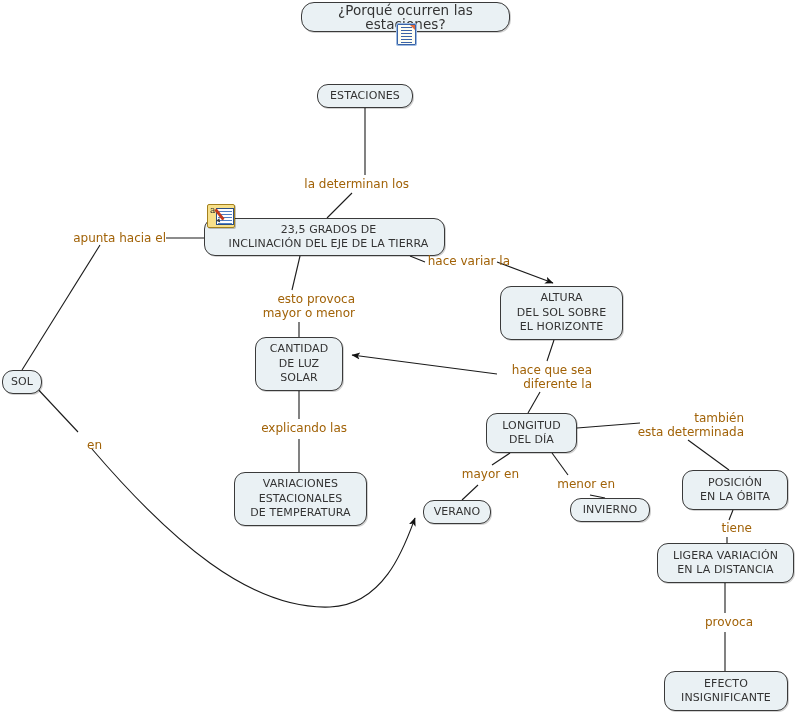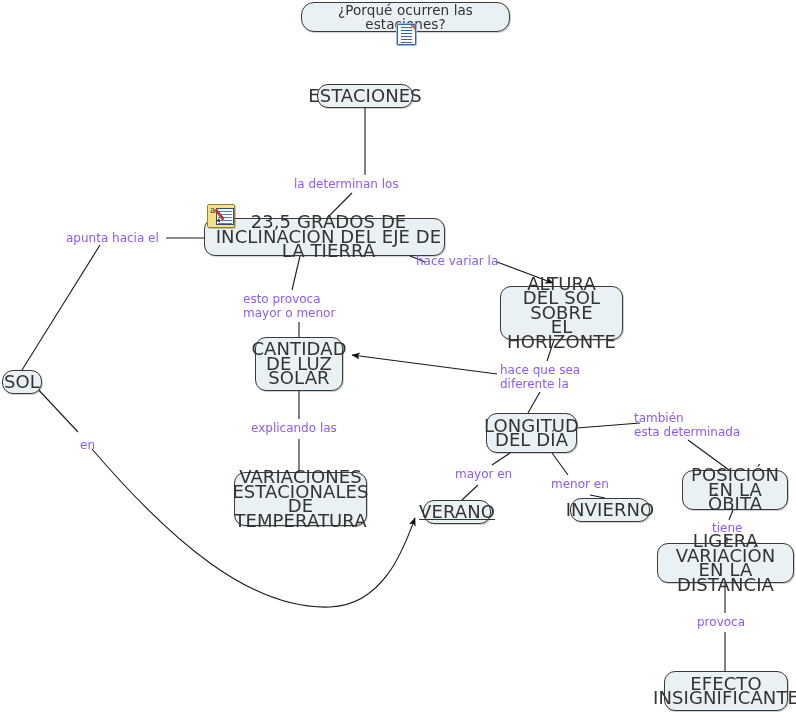"ESTACIONES" .node { font-size: 18px -> 11px }
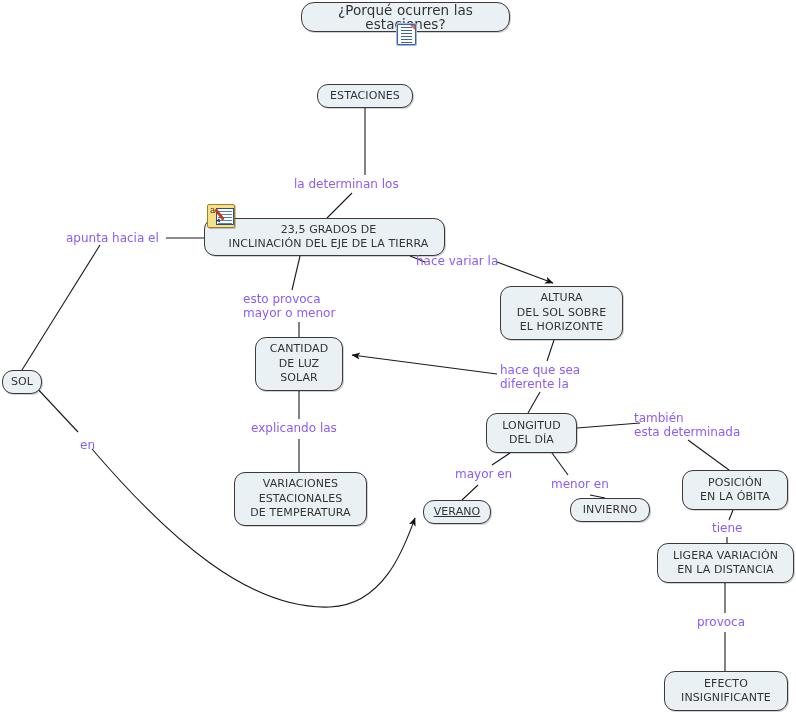"la determinan los" .link-label { color: #8b5cf6 -> #a16207; text-align: left -> right }
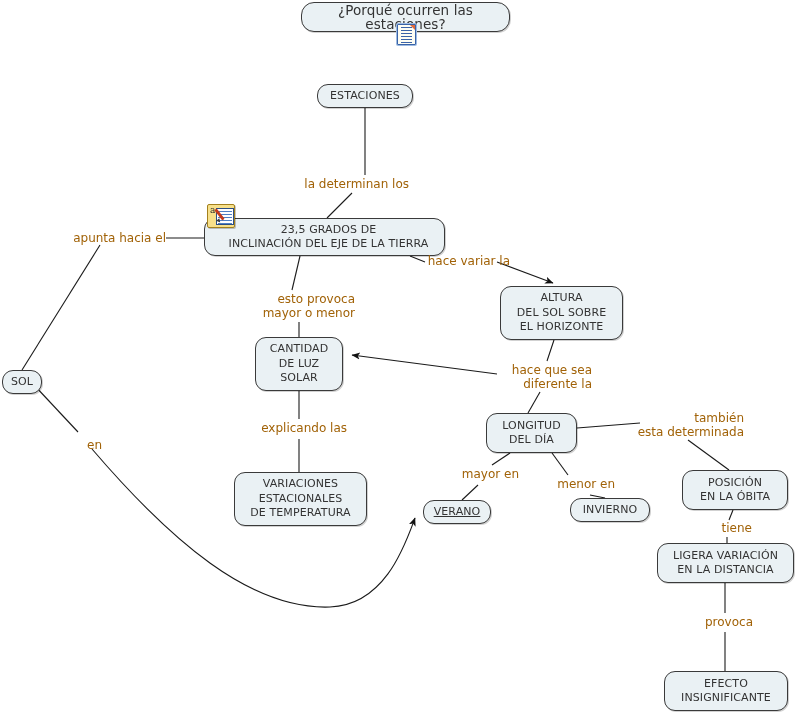"VERANO" div.node { text-decoration: underline -> none }
